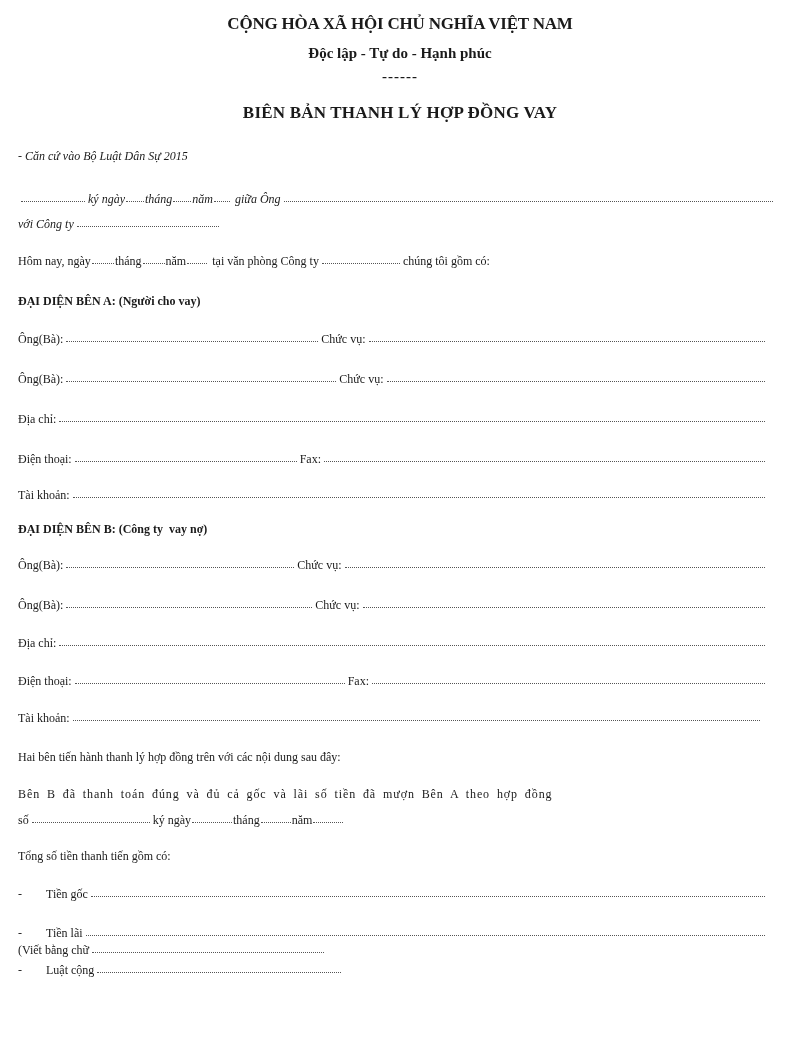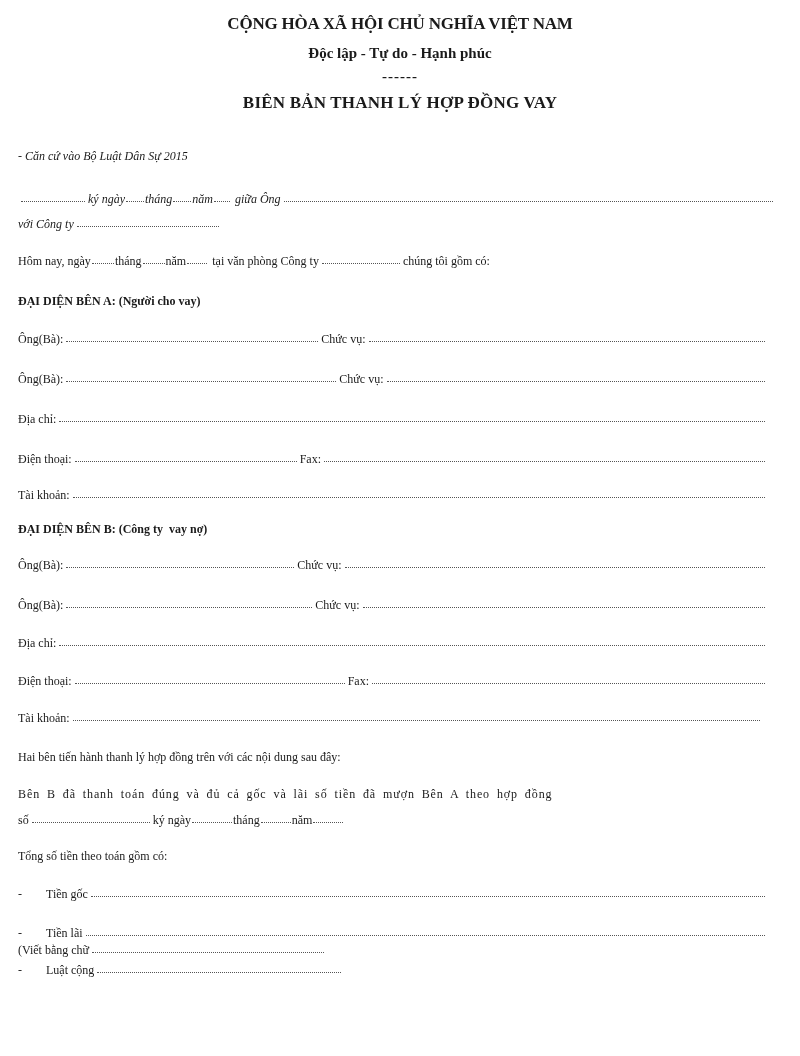"BIÊN BẢN THANH LÝ HỢP" div.line { top: 93px -> 103px }
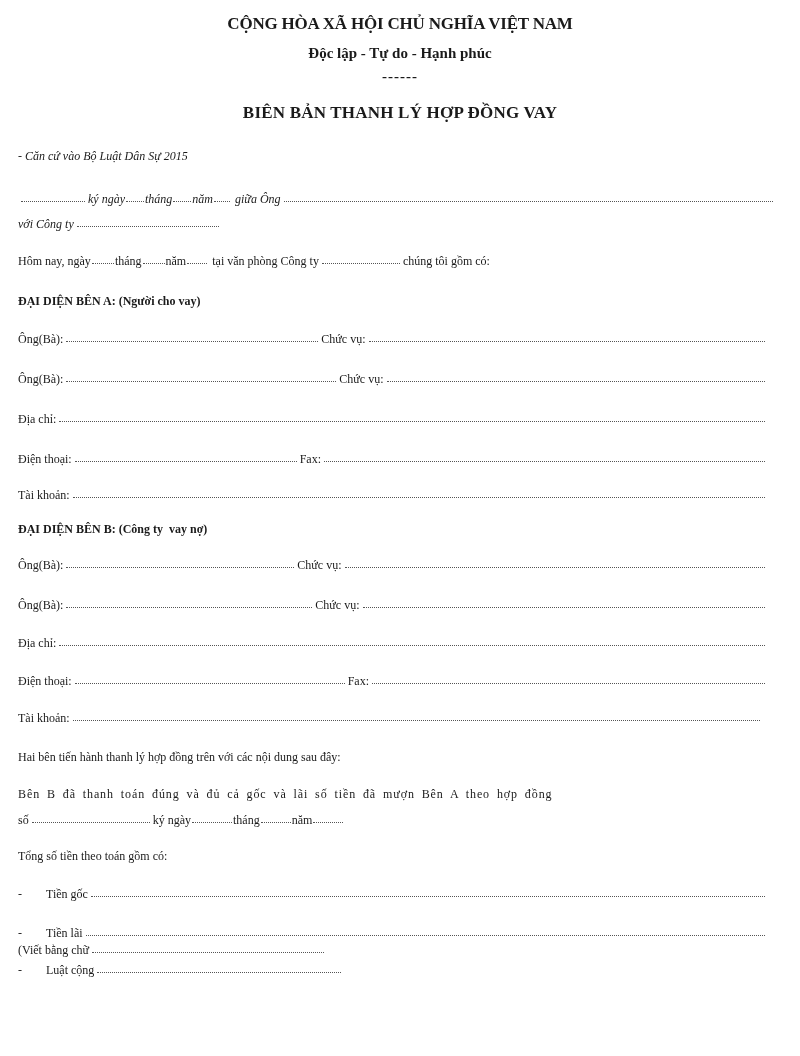"Tổng số tiền theo toán" span { text: theo toán -> thanh tiến }
